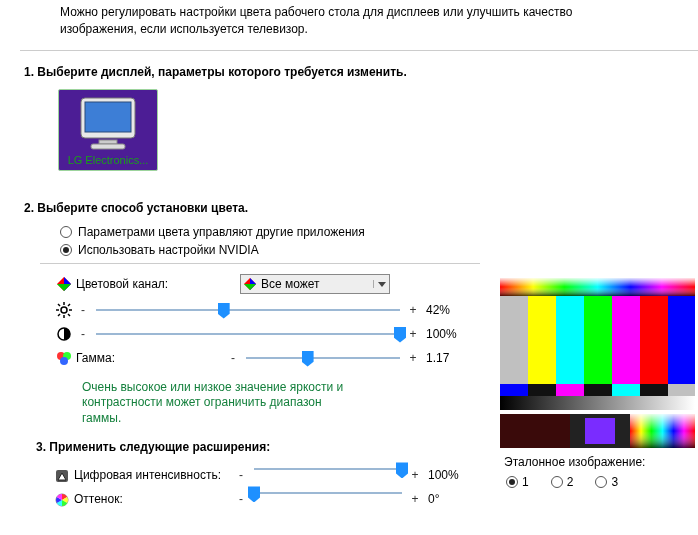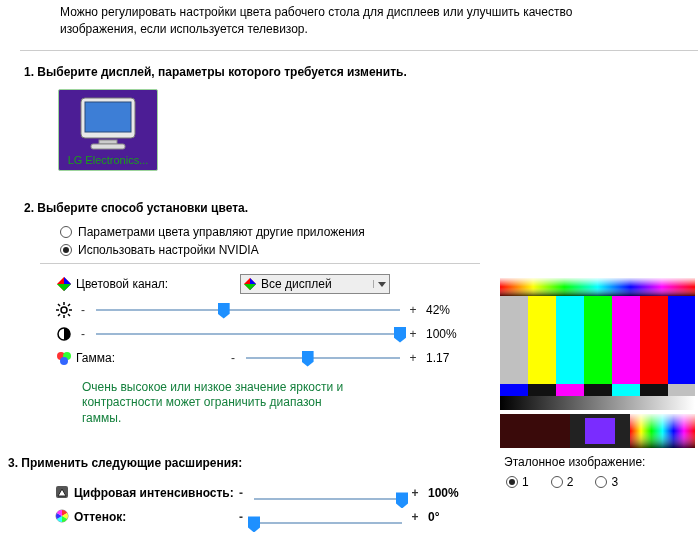"Все дисплей" span.combo-text { text: дисплей -> может }
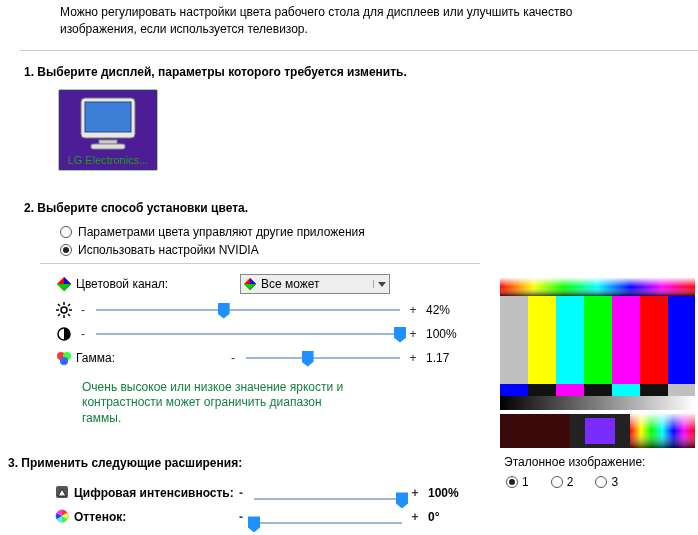"3. Применить следующие расширения:" div.section-title { margin-top: 16px -> 0; padding-left: 8px -> 36px }
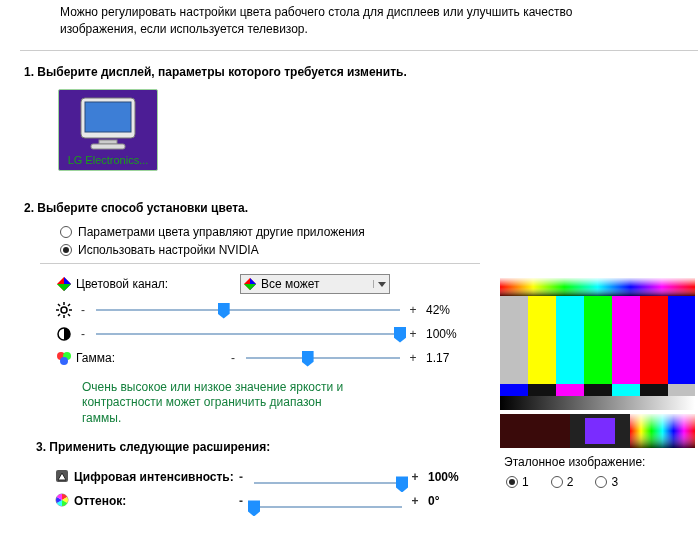"Цифровая интенсивность:" .ext-row { align-items: flex-end -> flex-start; font-weight: bold -> none }
